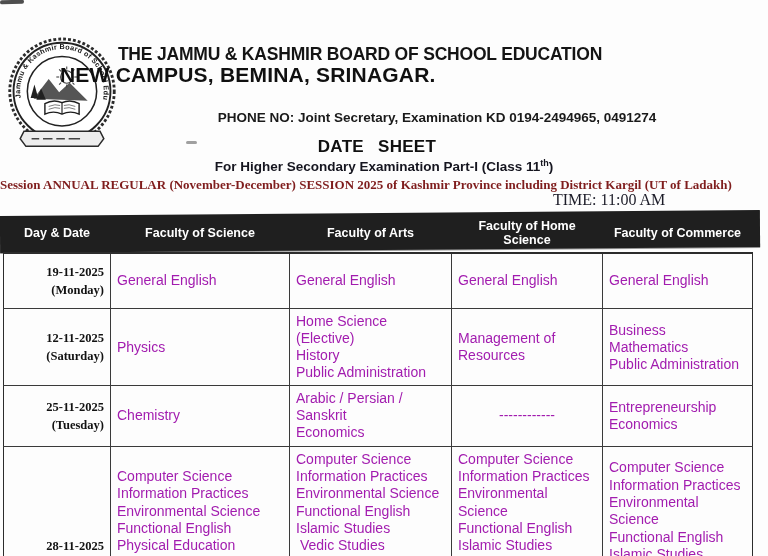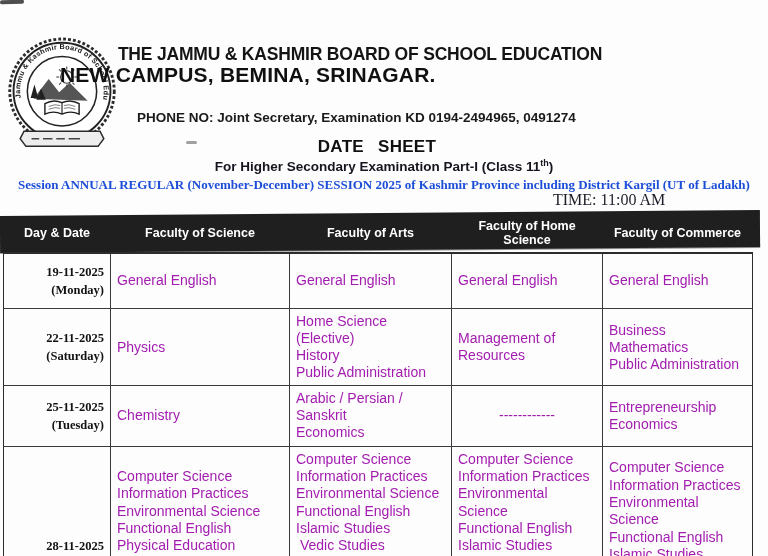"PHONE NO: Joint Secretary, Examination" .phone-line { text-align: left -> center }
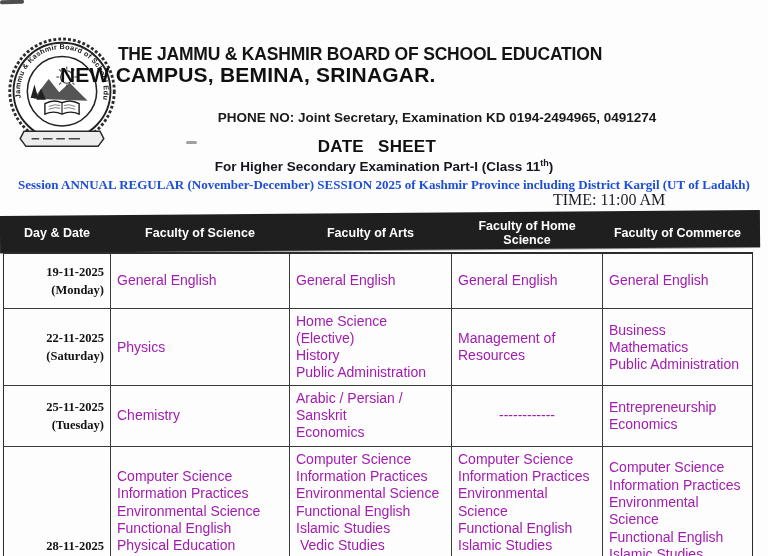"Session ANNUAL REGULAR" .session-line { color: #1d4ed8 -> #7f1d1d; width: 768px -> 684px }
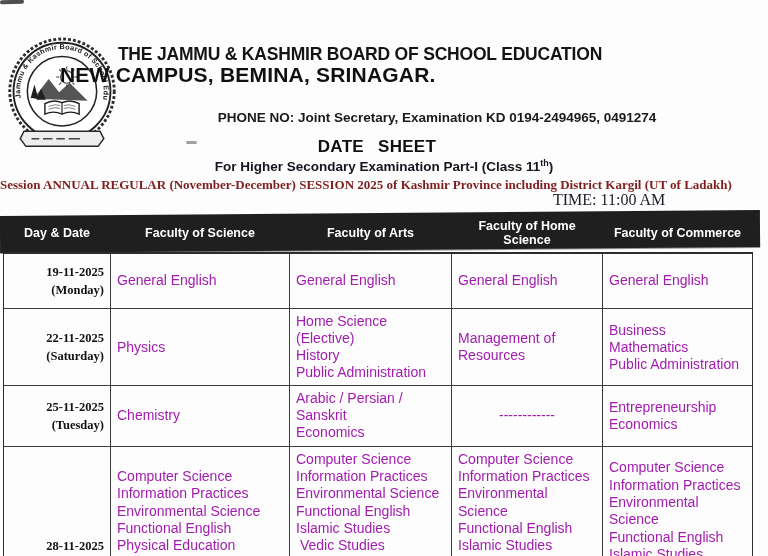"22-11-2025" span { text: 22-11-2025 -> 12-11-2025 }
